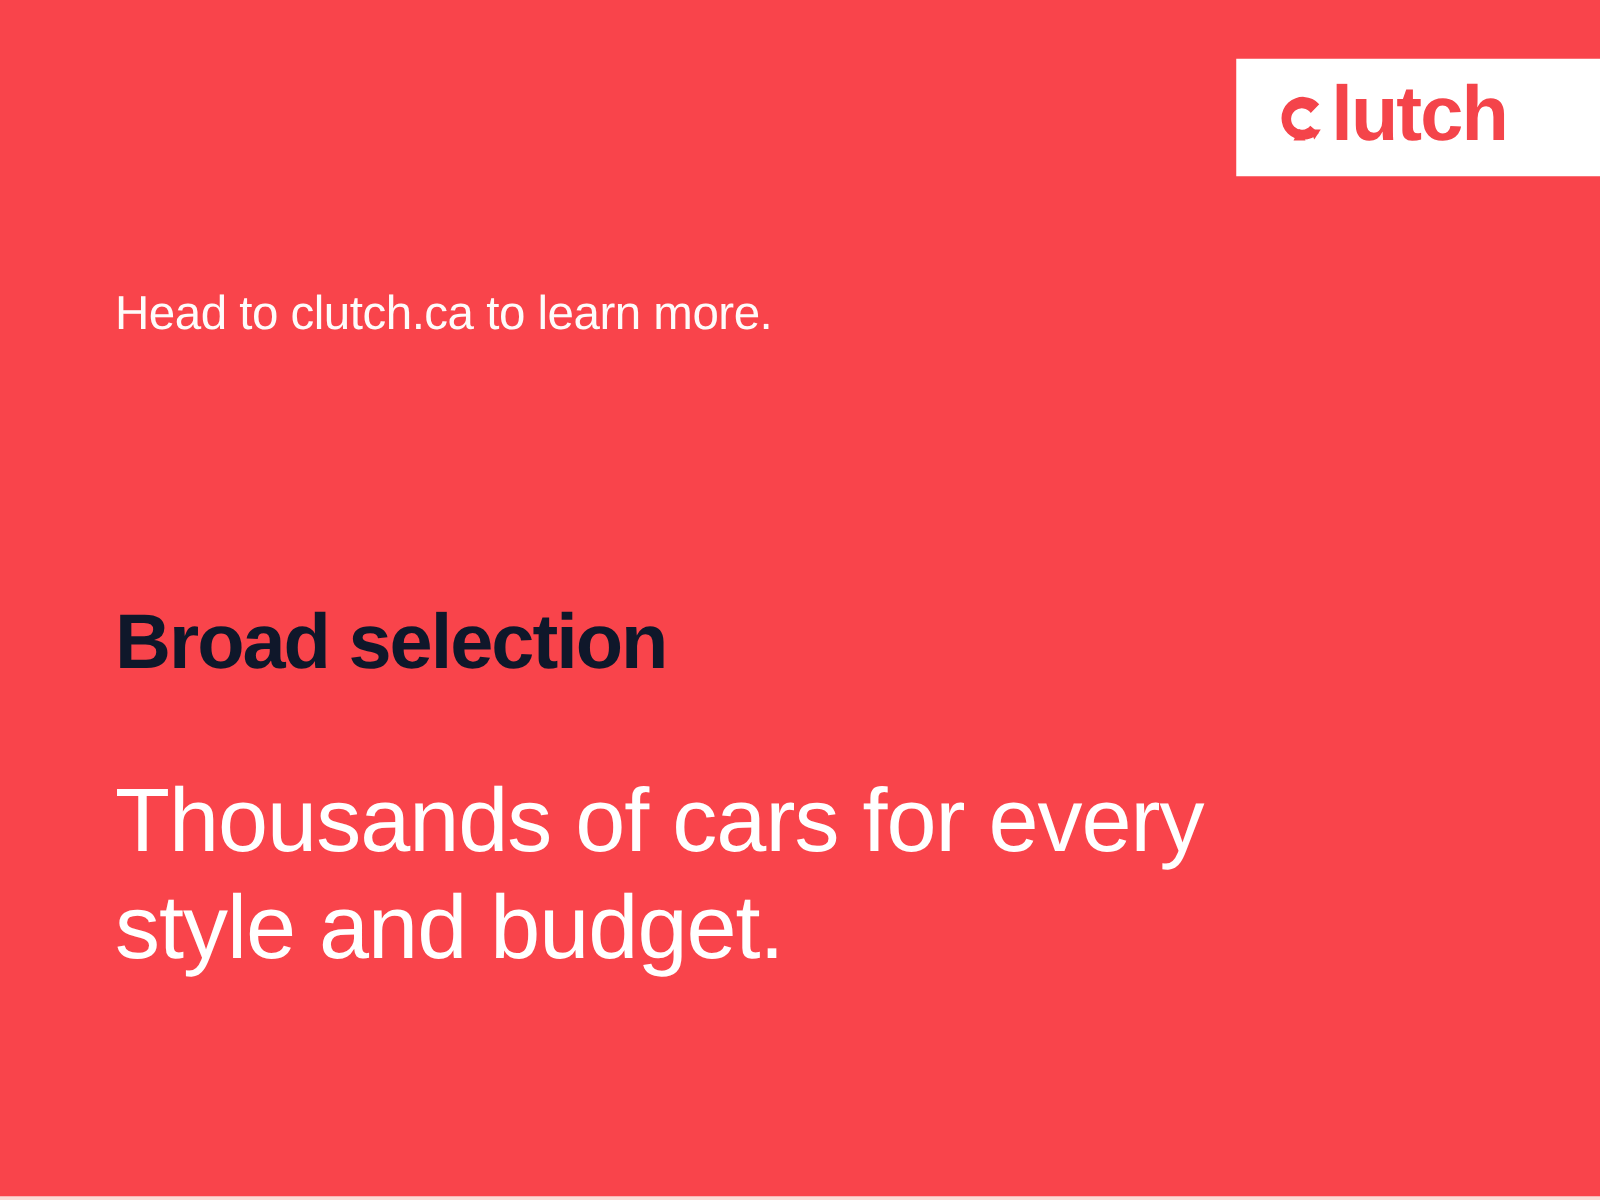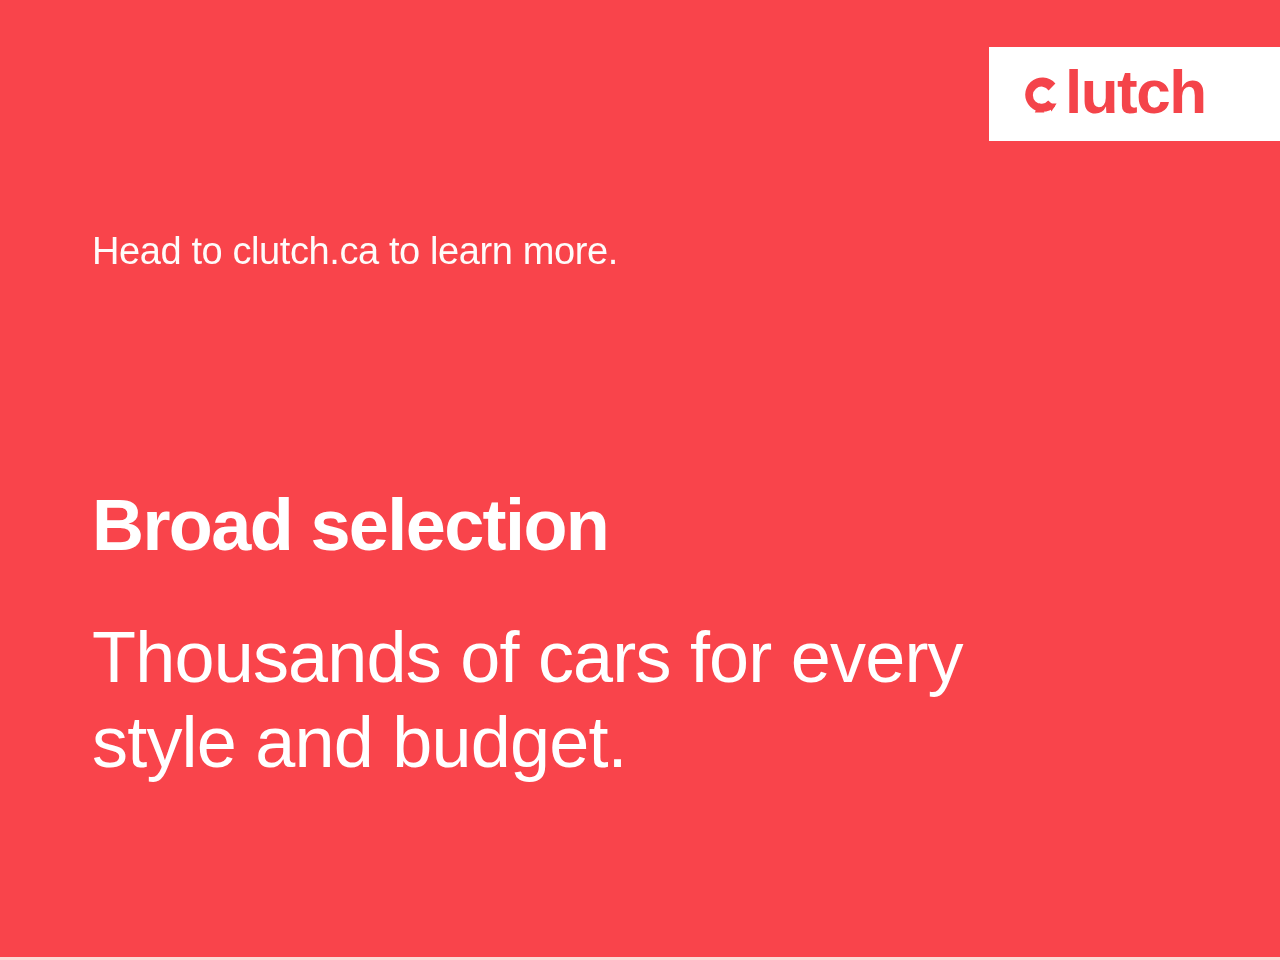"Broad selection" .headline { color: #ffffff -> #0f172a; font-size: 72px -> 62px }
